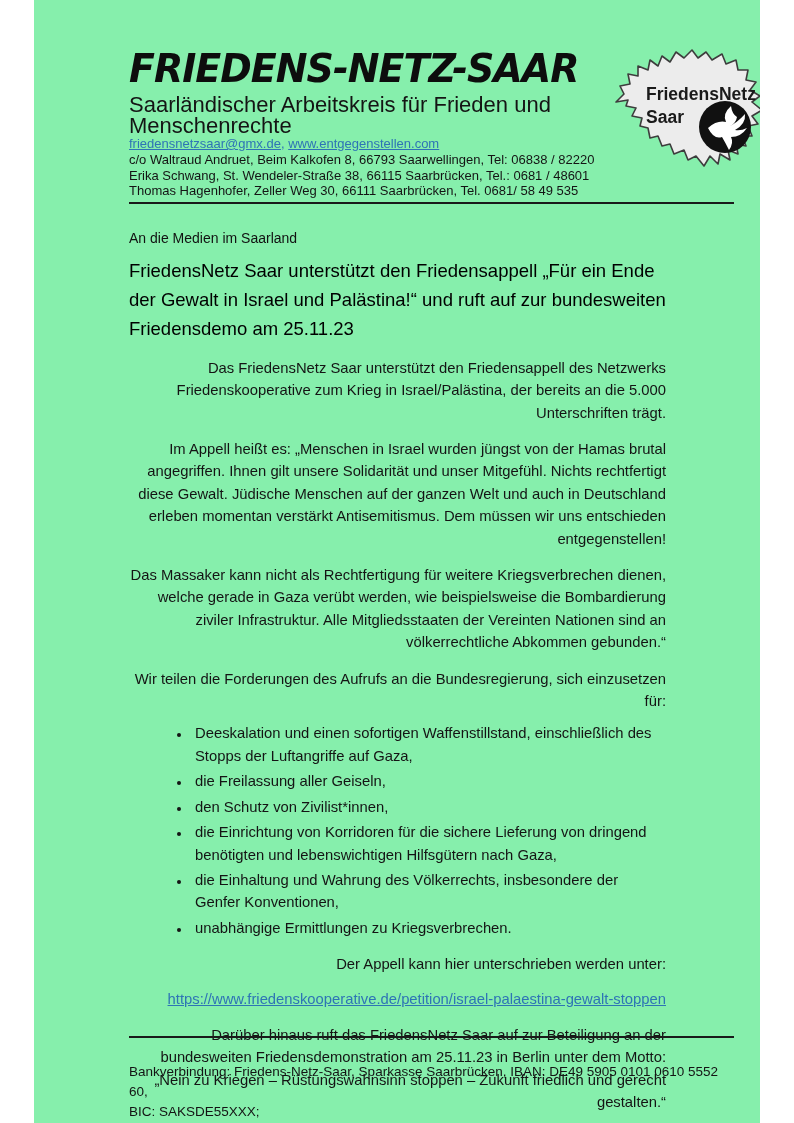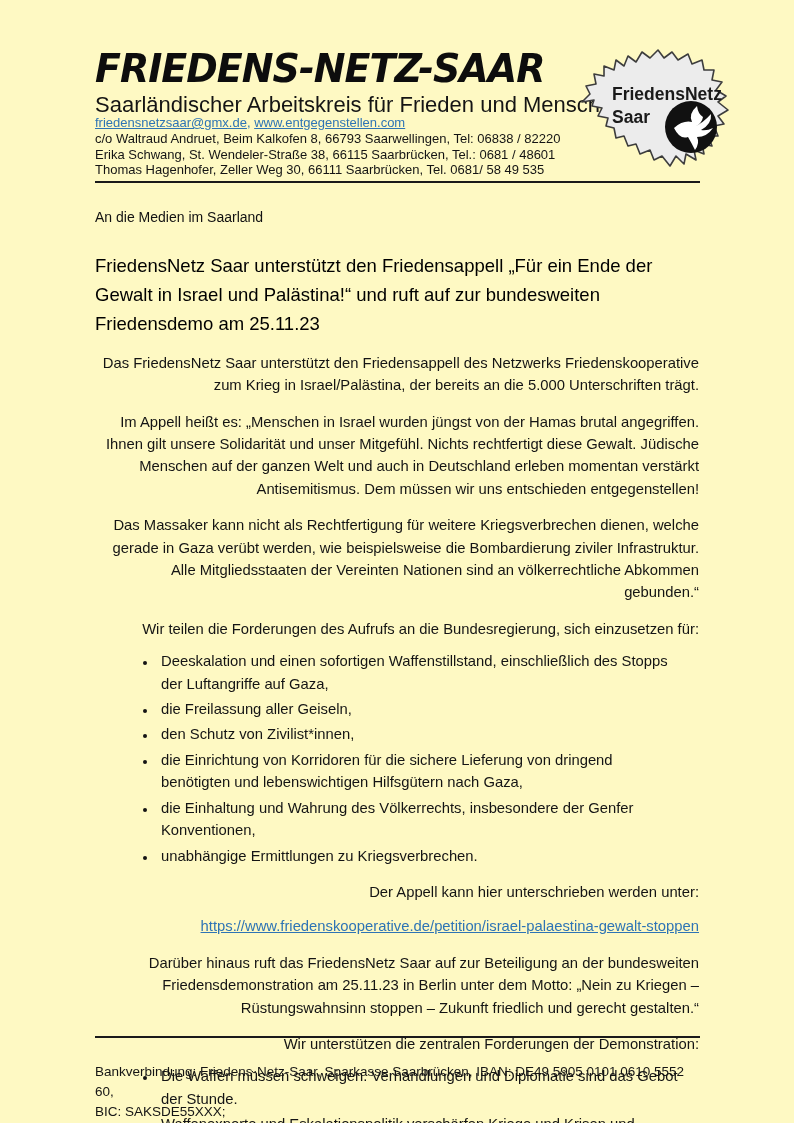"FRIEDENS-NETZ-SAAR" .page { background: #fef9c3 -> #86efac; width: 794px -> 726px }
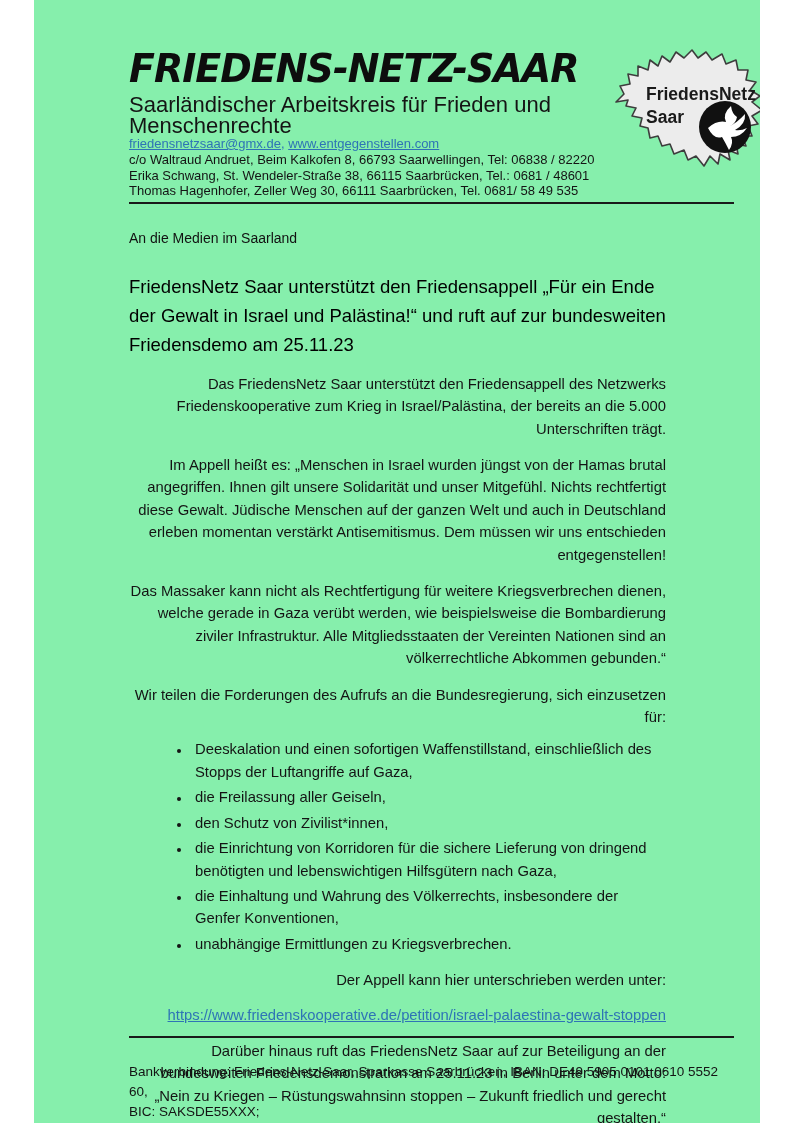"FriedensNetz Saar unterstützt den" .headline { margin-top: 24px -> 8px }
